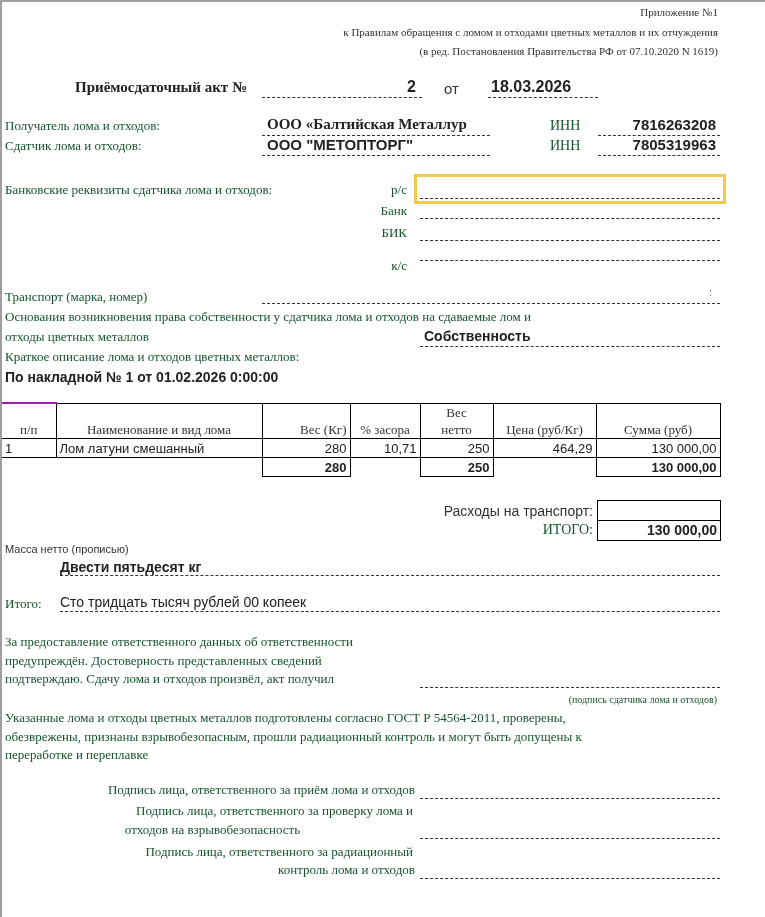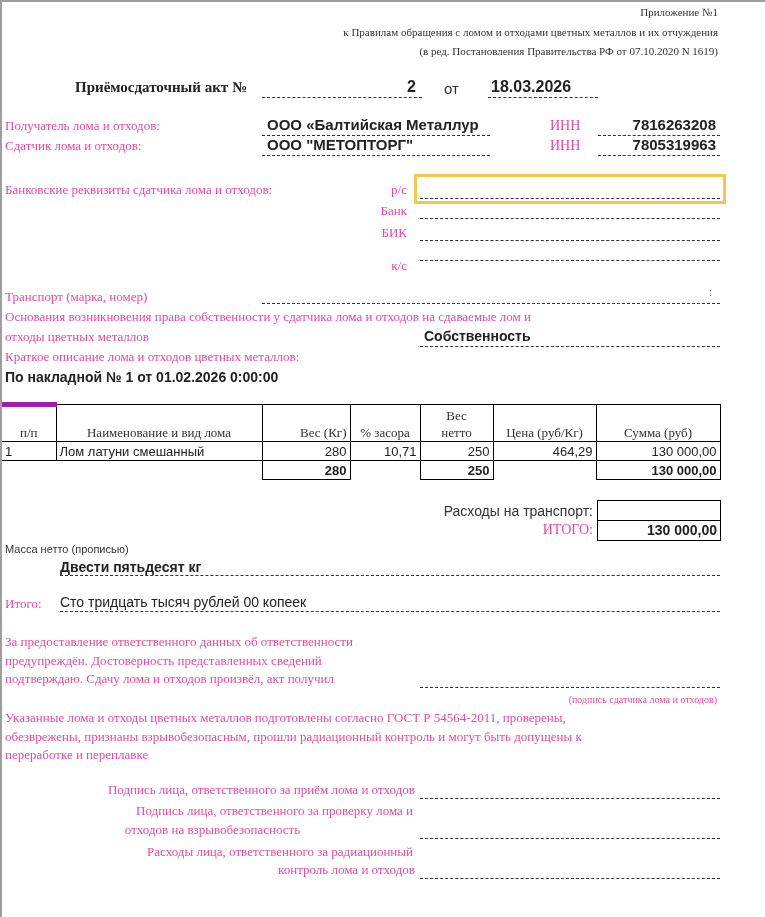"Получатель лома и отходов:" .serif { color: #ec4899 -> #14532d }
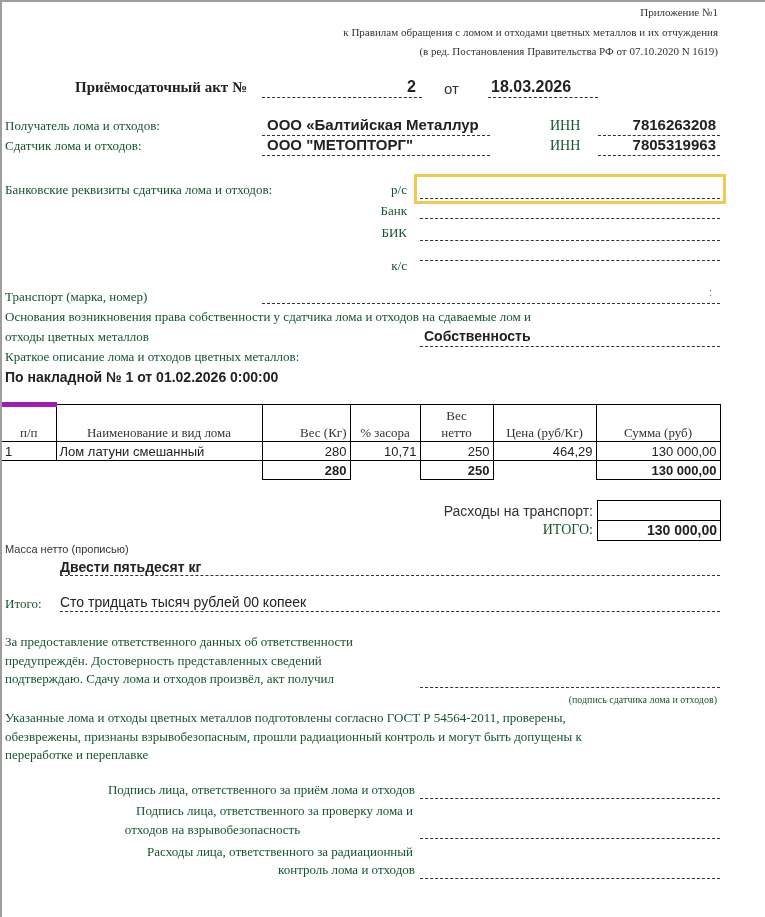"ООО «Балтийская Металлур" div.abs { font-family: none -> Liberation Serif, serif }
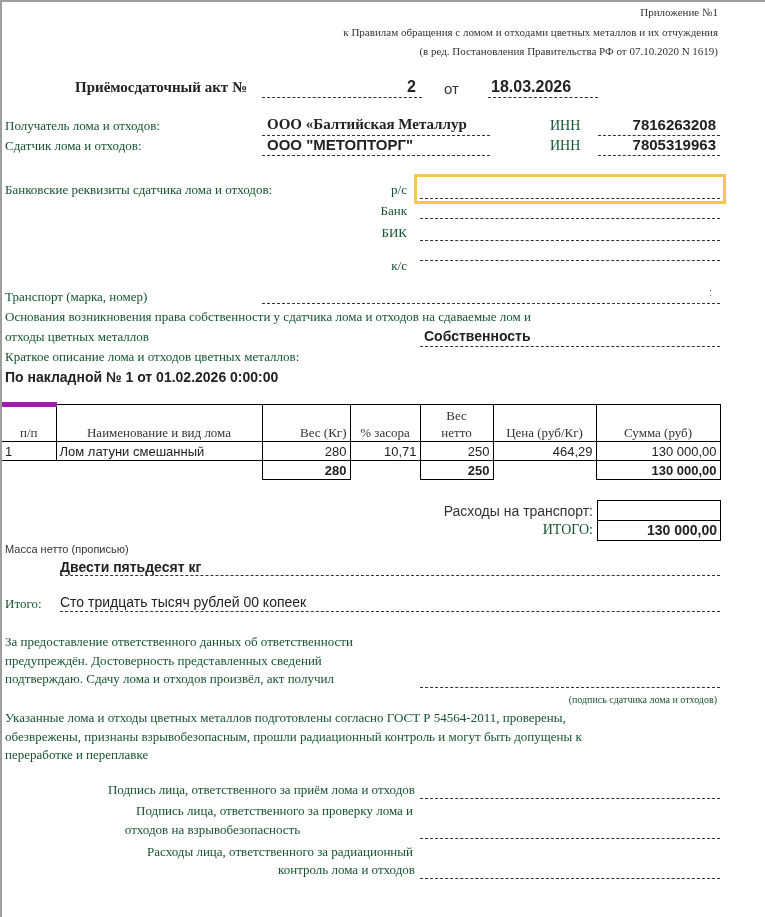"п/п" td { border-top: 5px solid #a21caf -> 2px solid #a21caf }
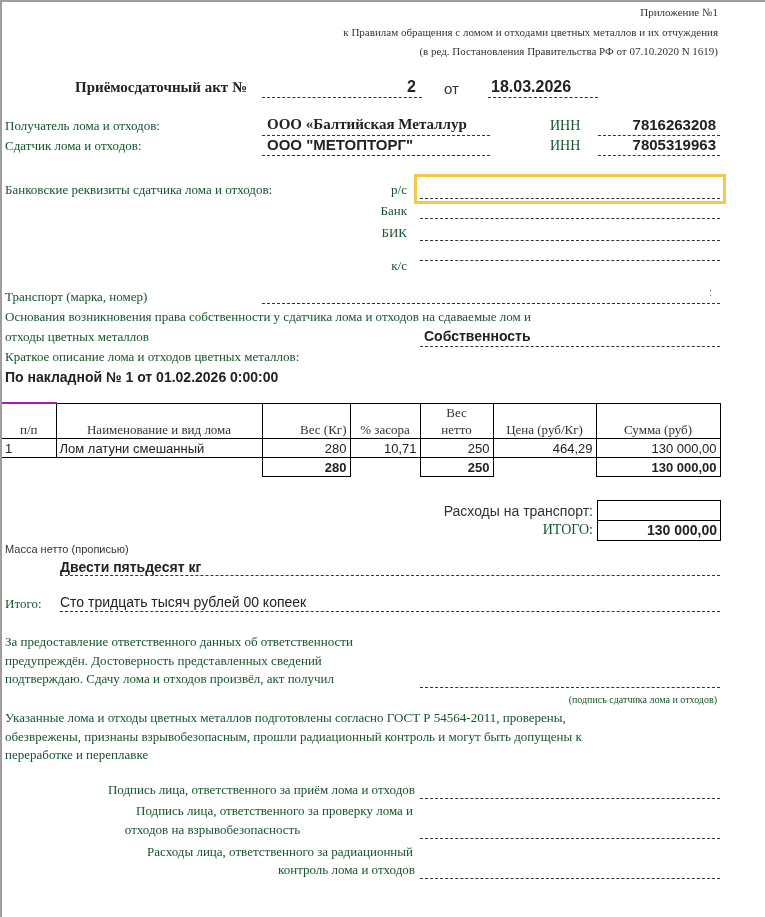"Расходы лица, ответственного за" div.abs { text: Расходы -> Подпись }
